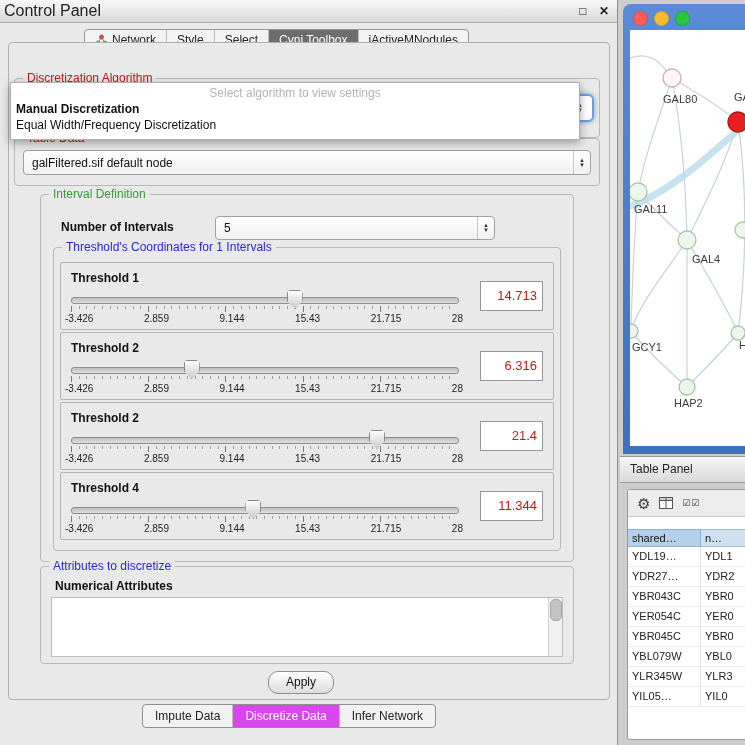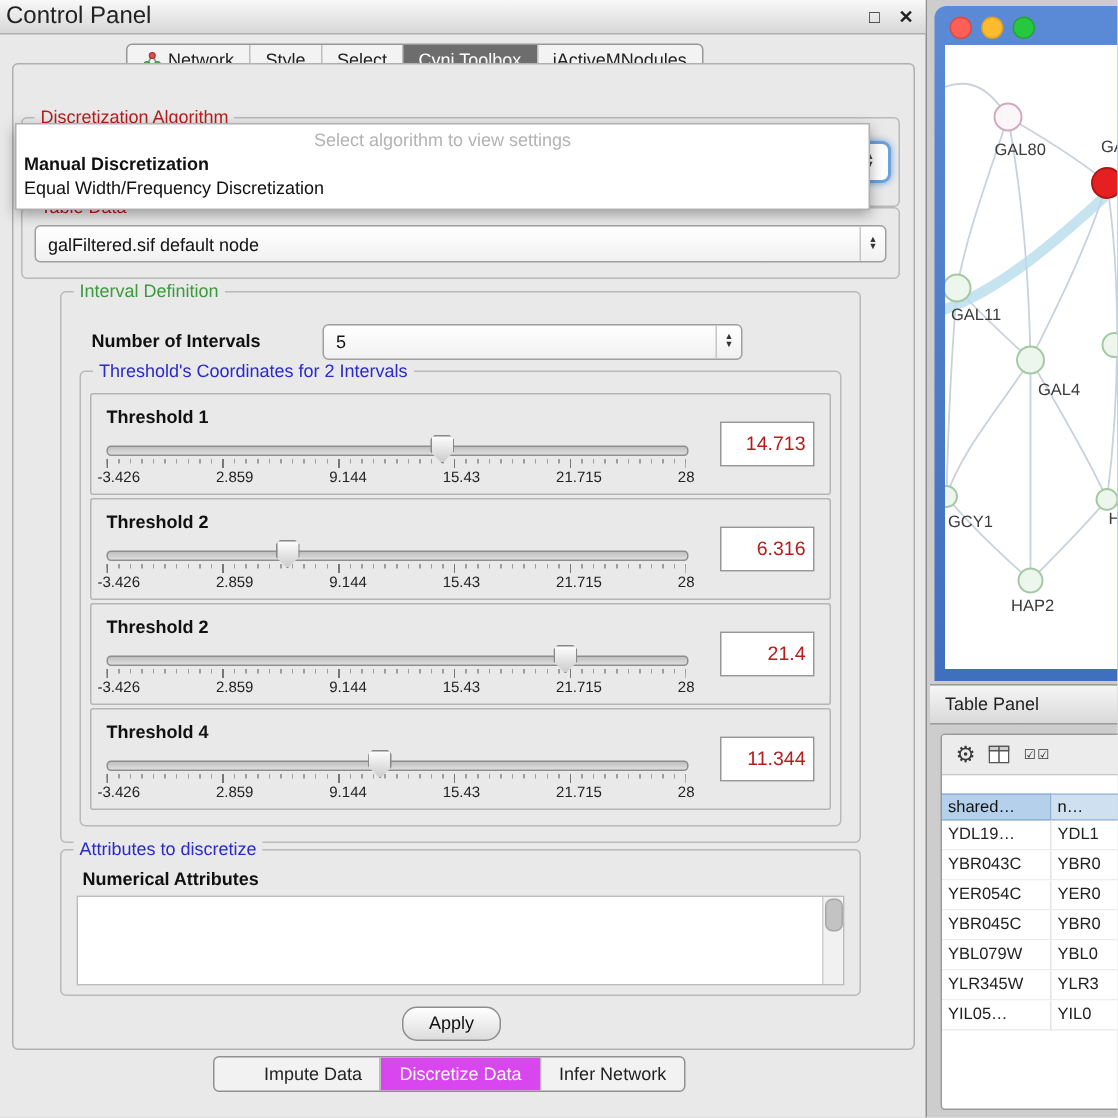"Threshold's Coordinates for 2 Intervals" span.fs-legend { text: 2 -> 1 }
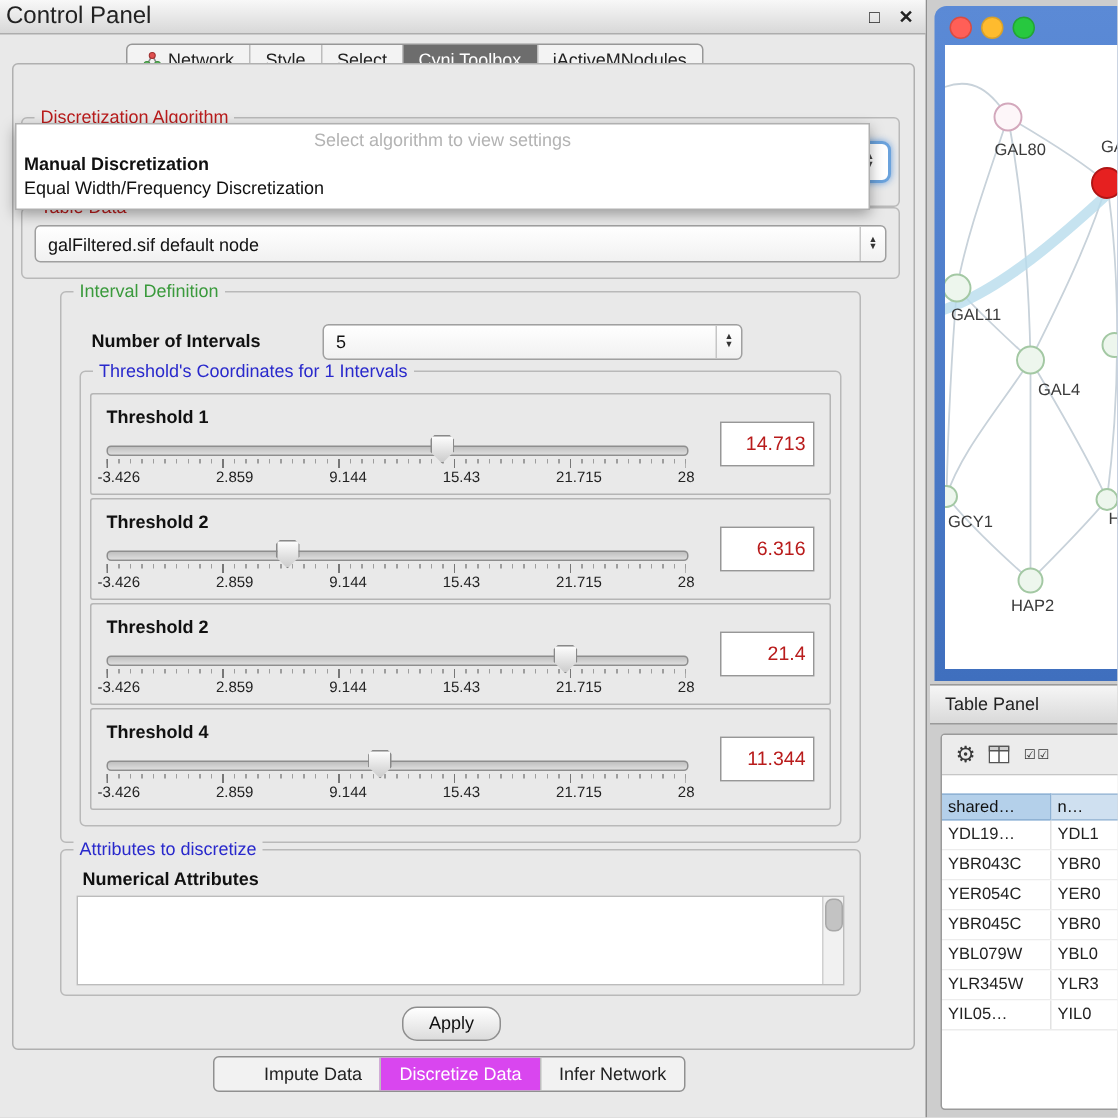"YDR27…" div.tw-row { html: none -> <div> <span>YDR27…</span> <span>YDR2</span> </div> }
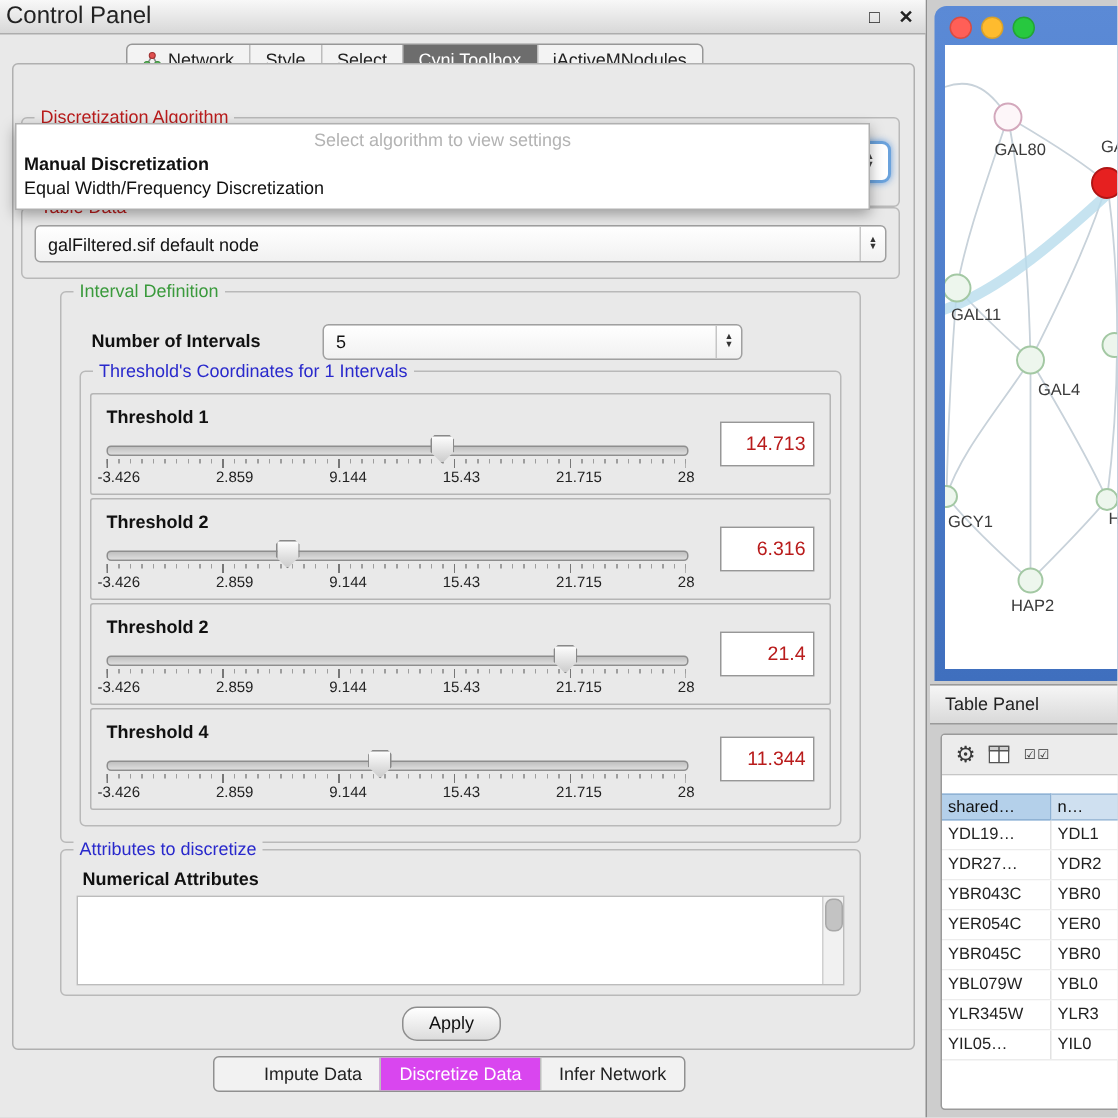"Impute Data" #bottomtabs { padding-left: 21px -> none }
